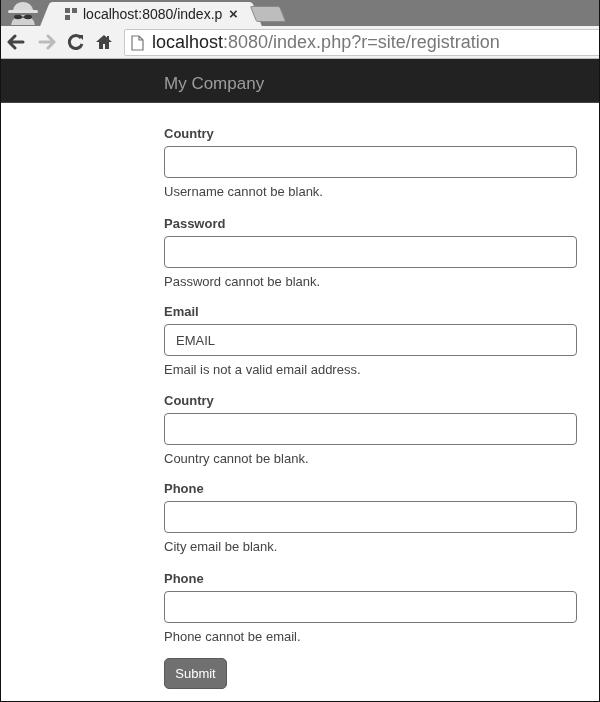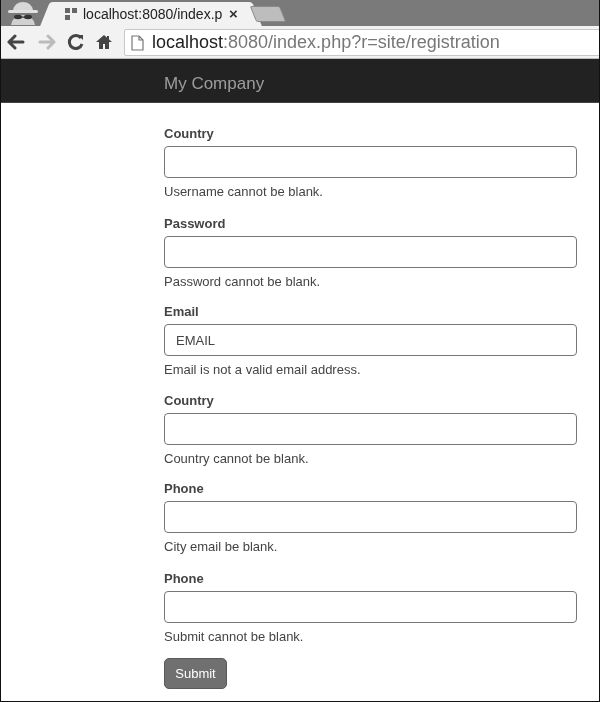"Submit cannot be blank." div.help { text: Submit cannot be blank -> Phone cannot be email }
